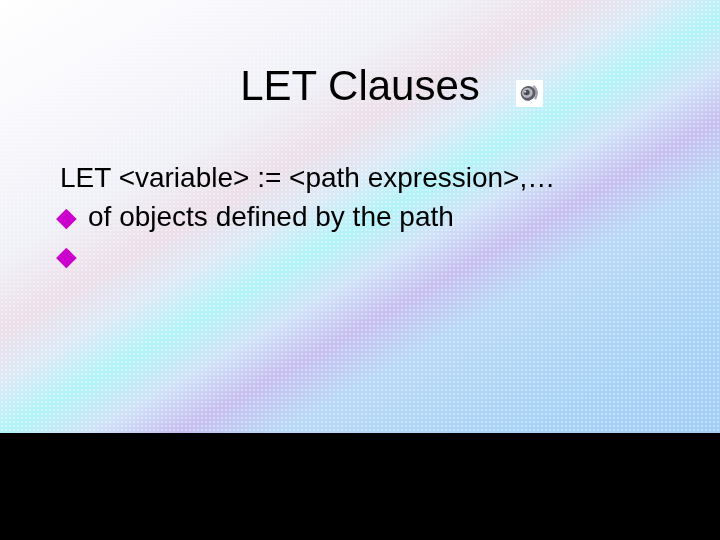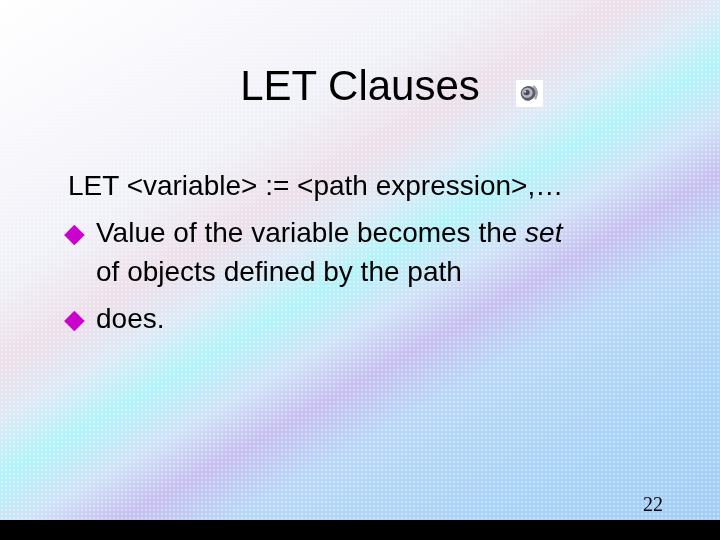"LET Clauses" .slide { height: 520px -> 433px }
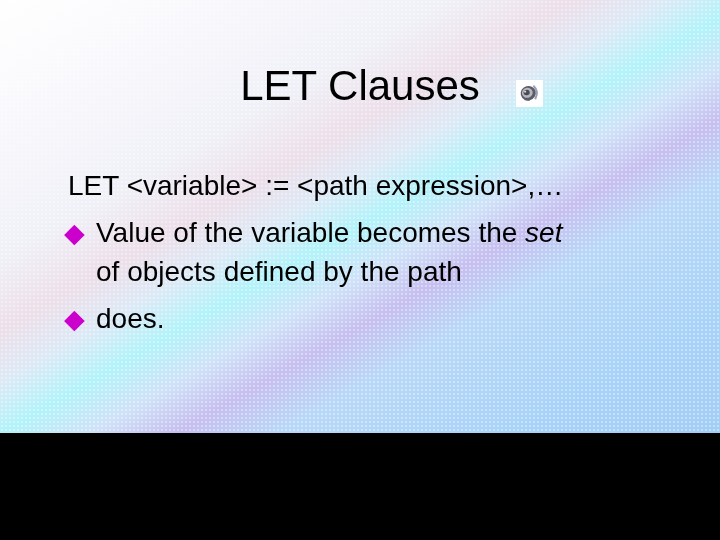"LET <variable> := <path expression>,…" .body p { margin: 8px -> 0 }
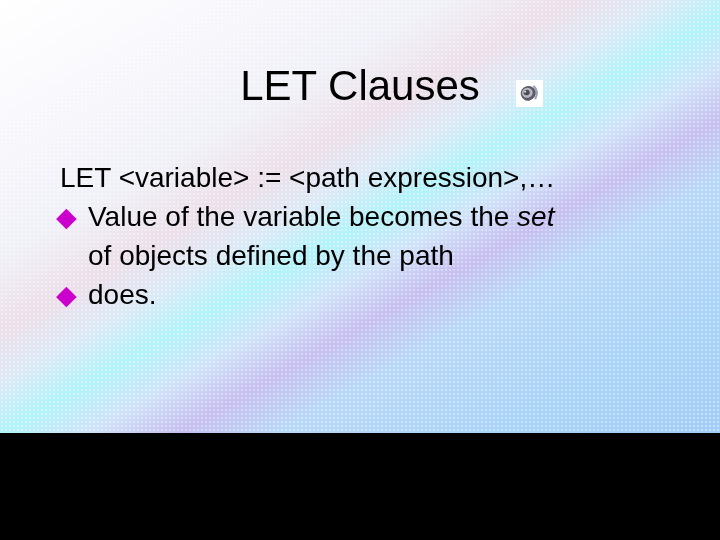"Value of the variable becomes" span.line { html: <span><span>Value of the variable becomes the </span><i>set</i></span> -> none }
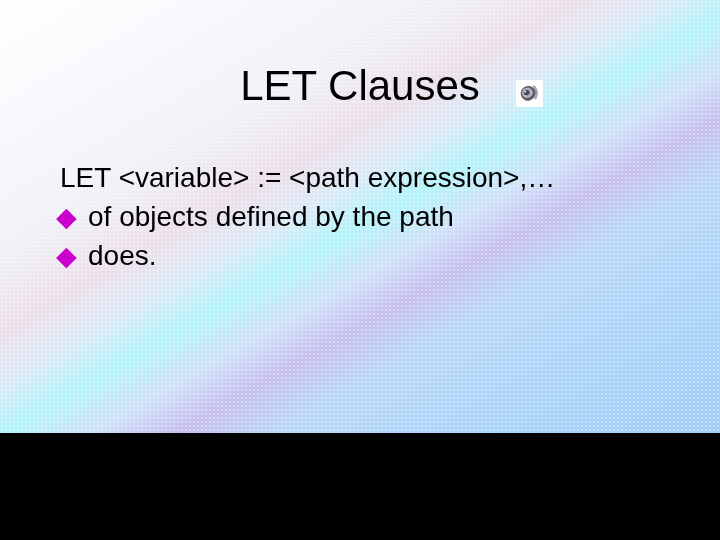"does." span.line { html: <span>does.</span> -> none }
